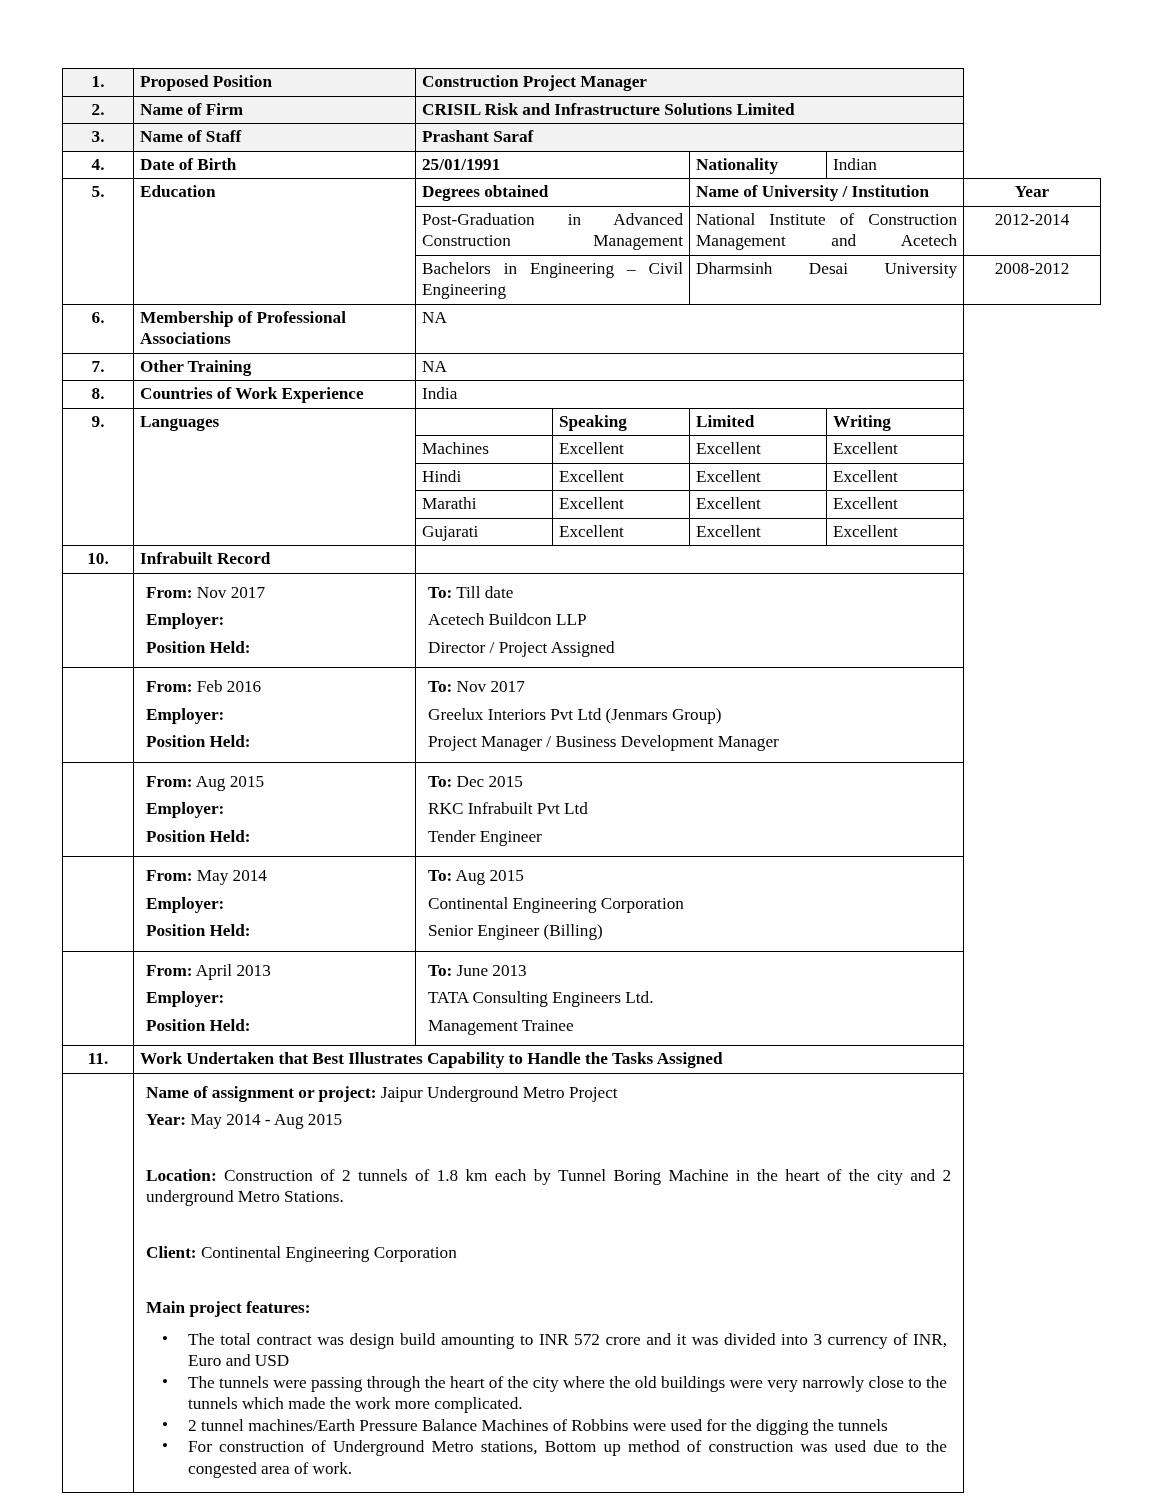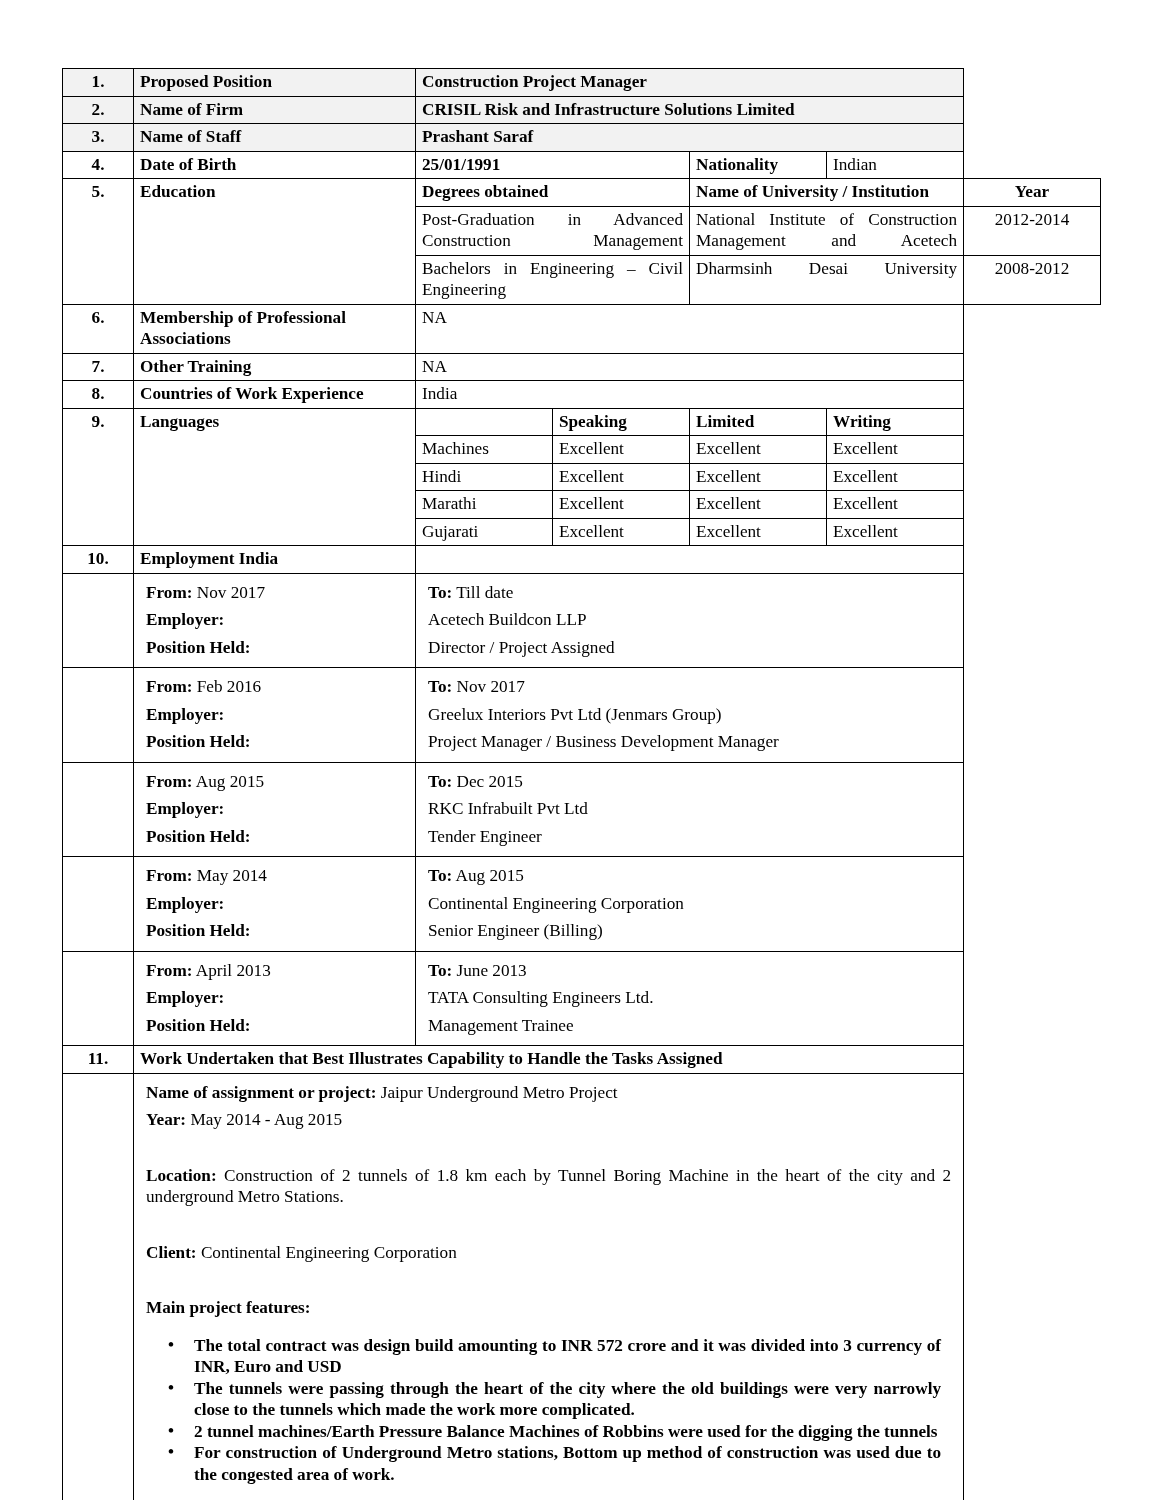"Employment India" td.b { text: Employment India -> Infrabuilt Record }
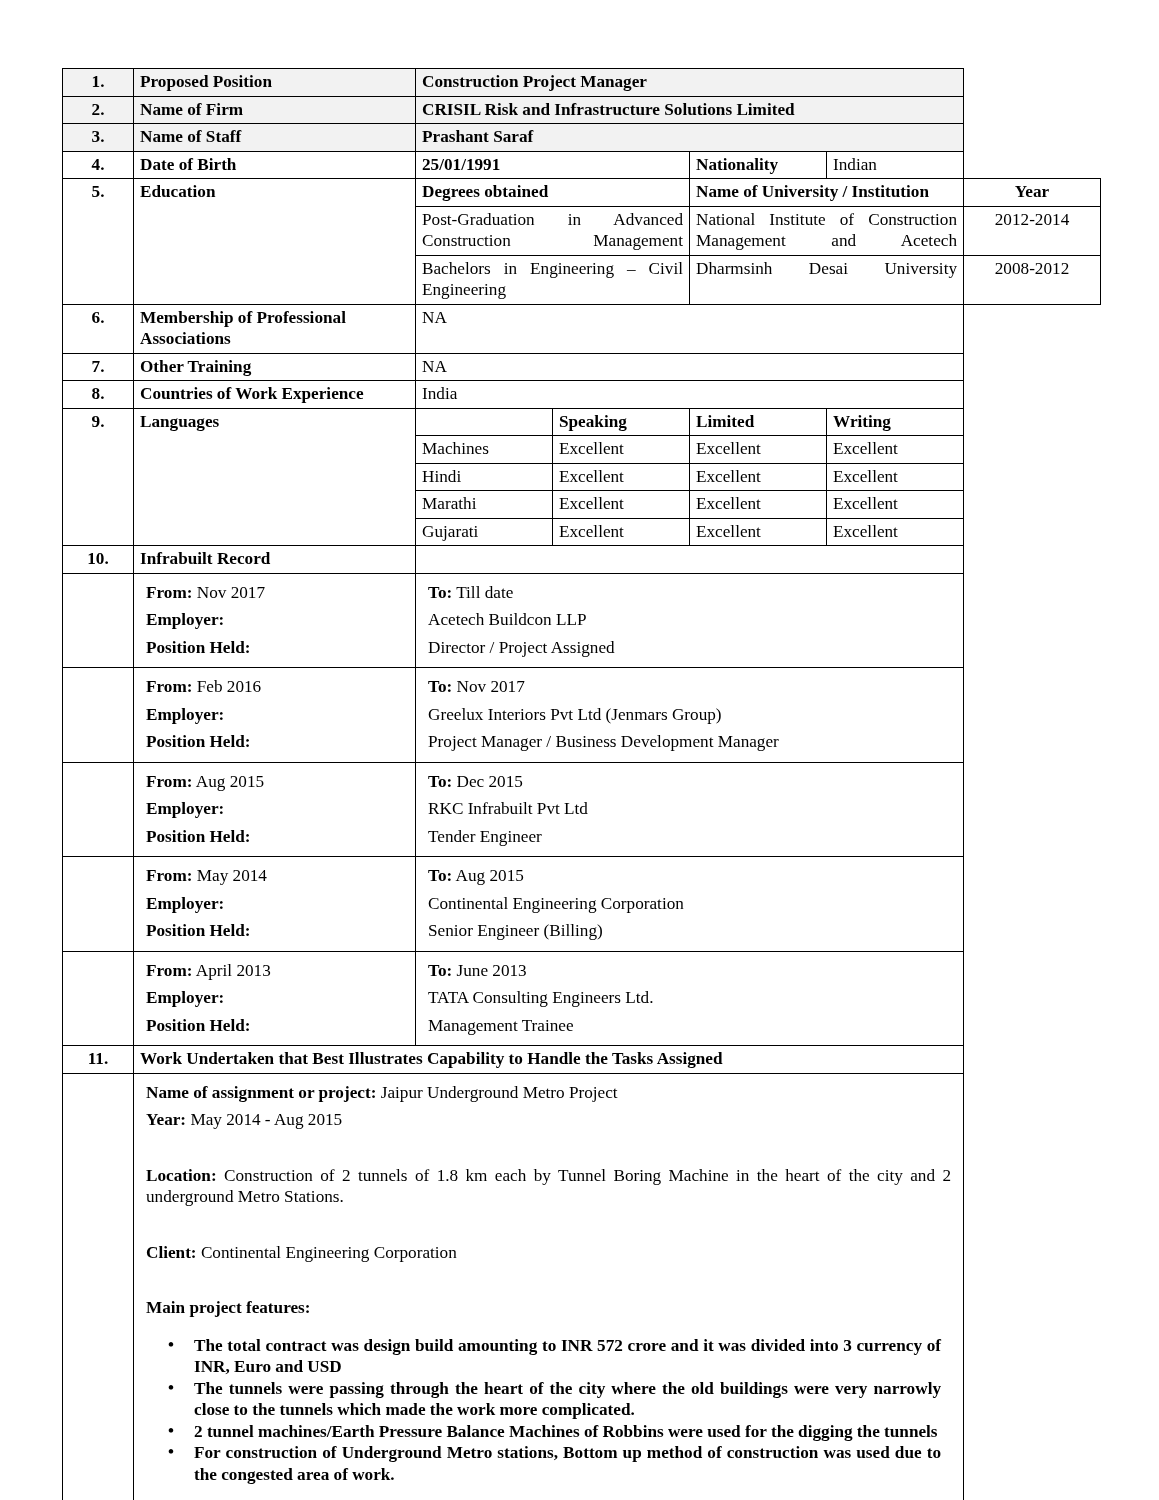"The total contract was design" .bullets { font-weight: bold -> none; margin: 16px -> 10px }
